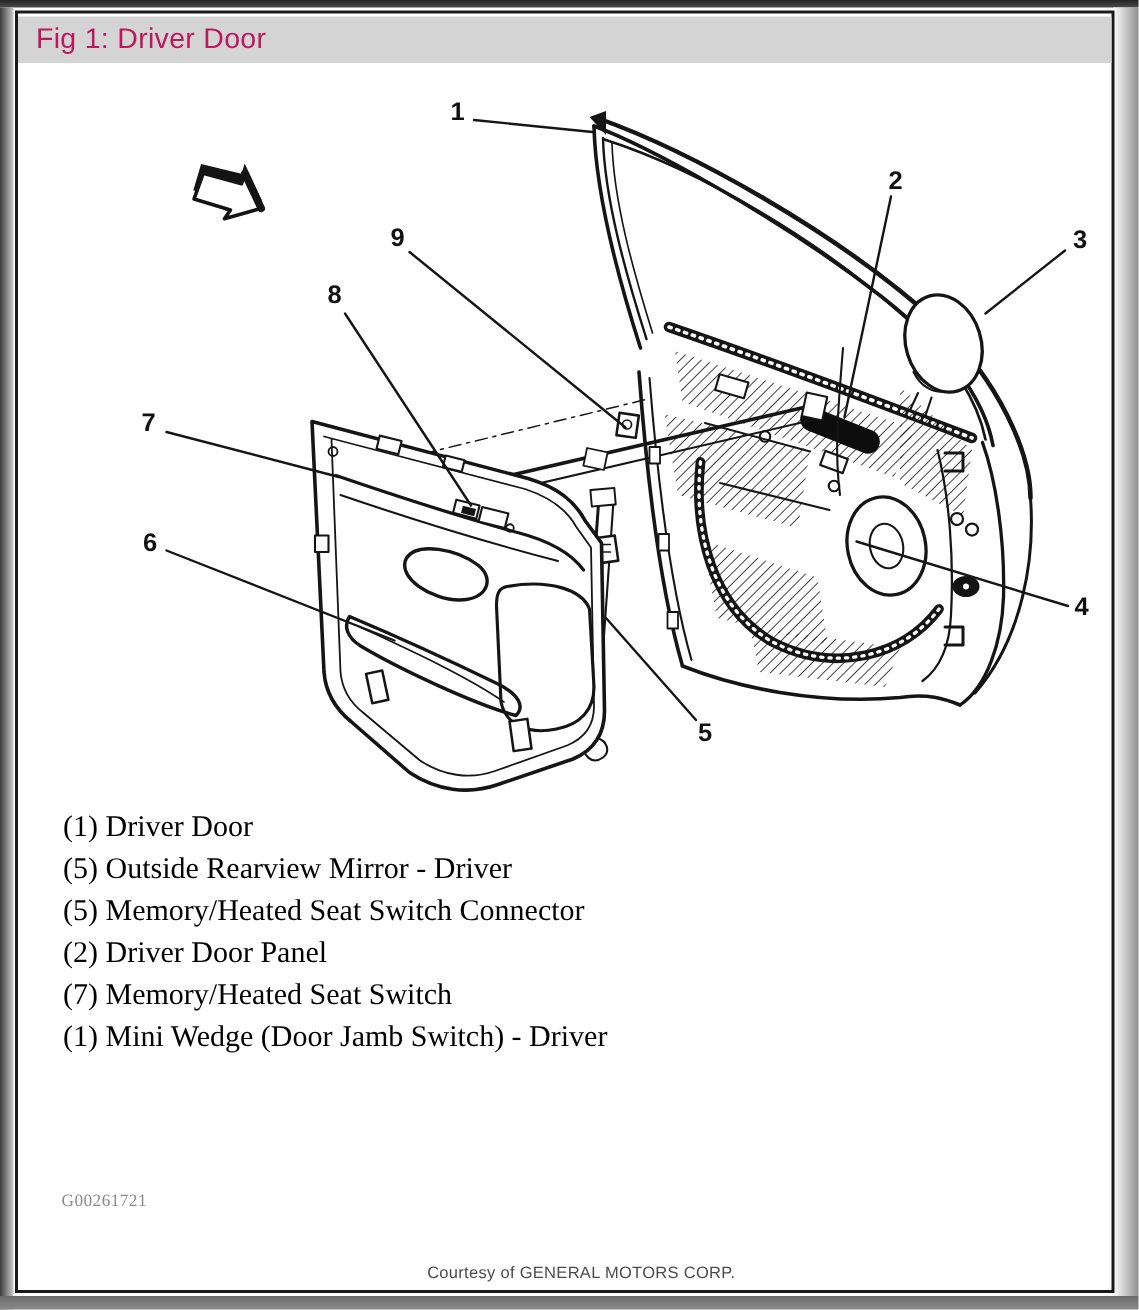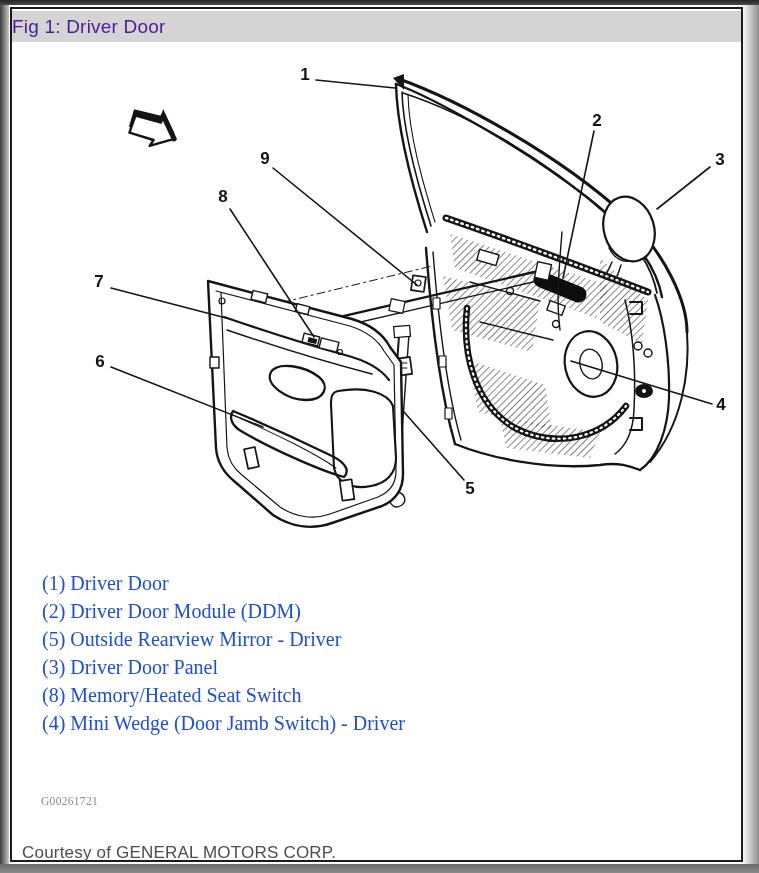"Fig 1: Driver Door" .title-bar span { color: #4c1d95 -> #be185d; margin-left: none -> 12px }
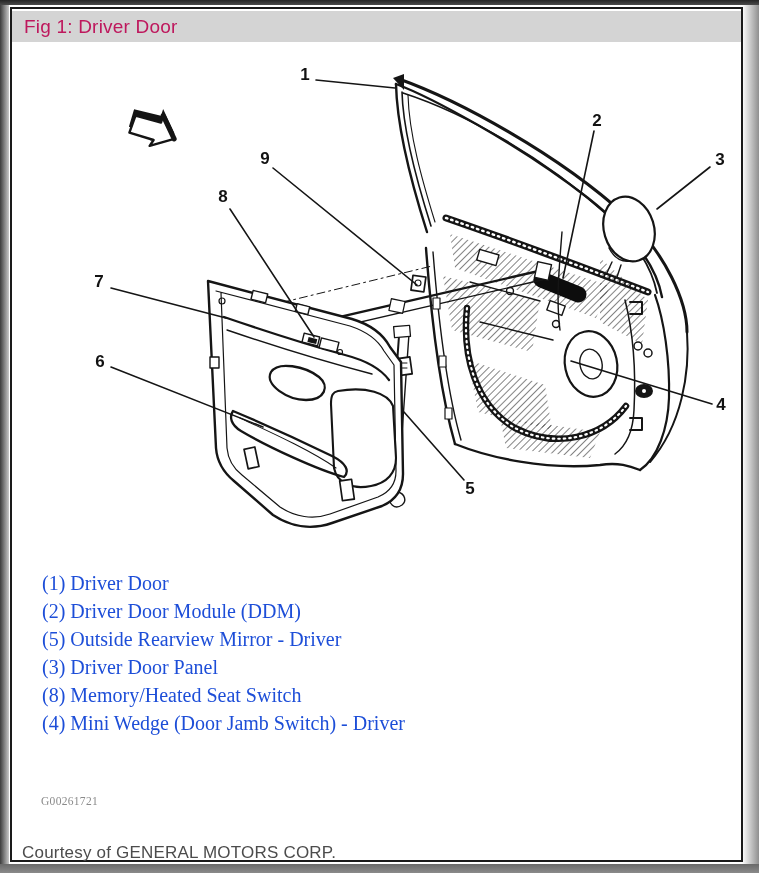"(1) Driver Door" .legend { color: #1d4ed8 -> #000000; top: 560px -> 528px }
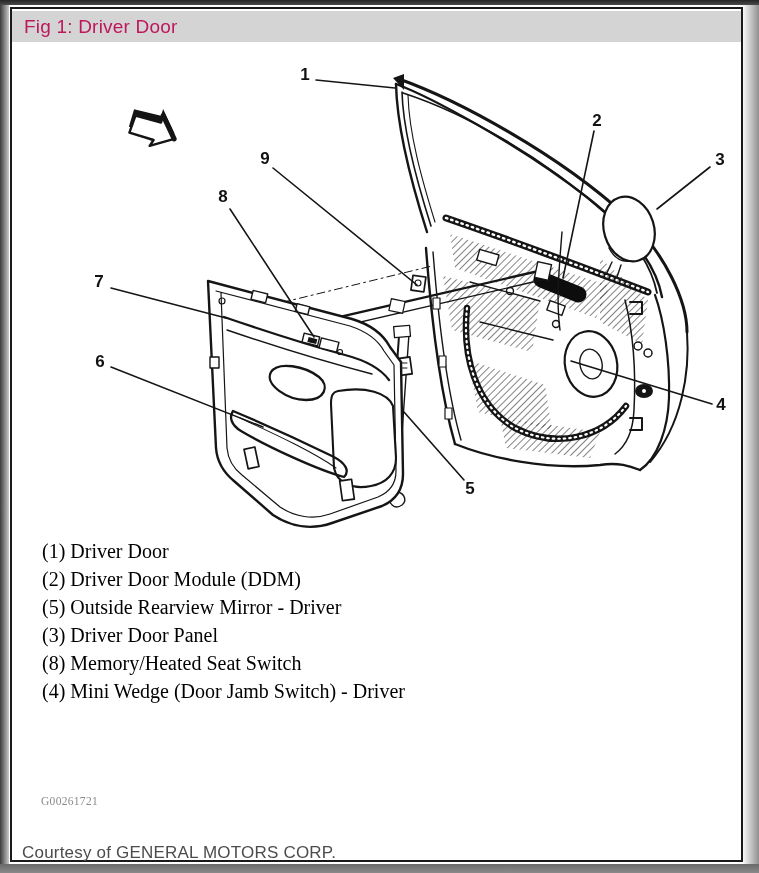"(2) Driver Door Module (DDM)" div.legend-item { html: <div>(2) Driver Door Module (DDM)</div> -> none }
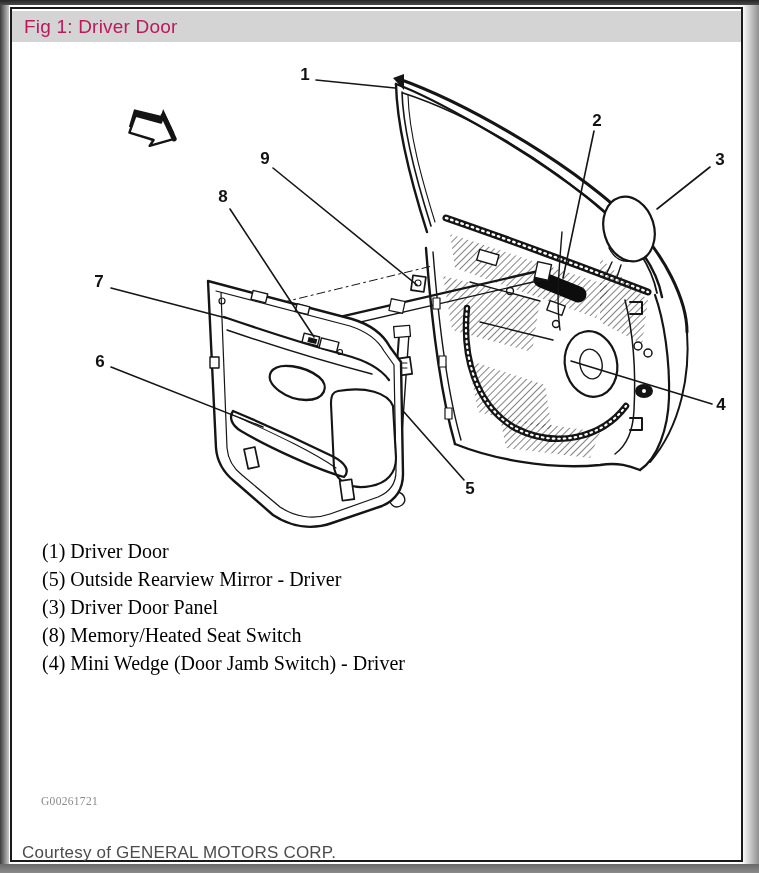"(5) Memory/Heated Seat Switch Connector" div.legend-item { html: none -> <div>(5) Memory/Heated Seat Switch Connector</div> }
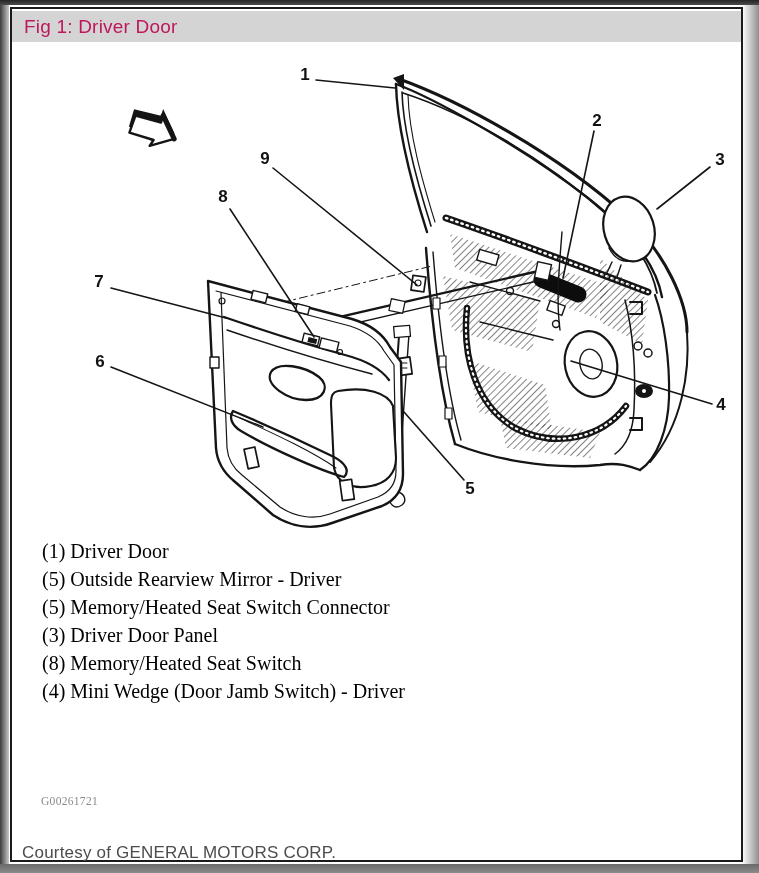"(3) Driver Door Panel" div.legend-item { text: 3 -> 2 }
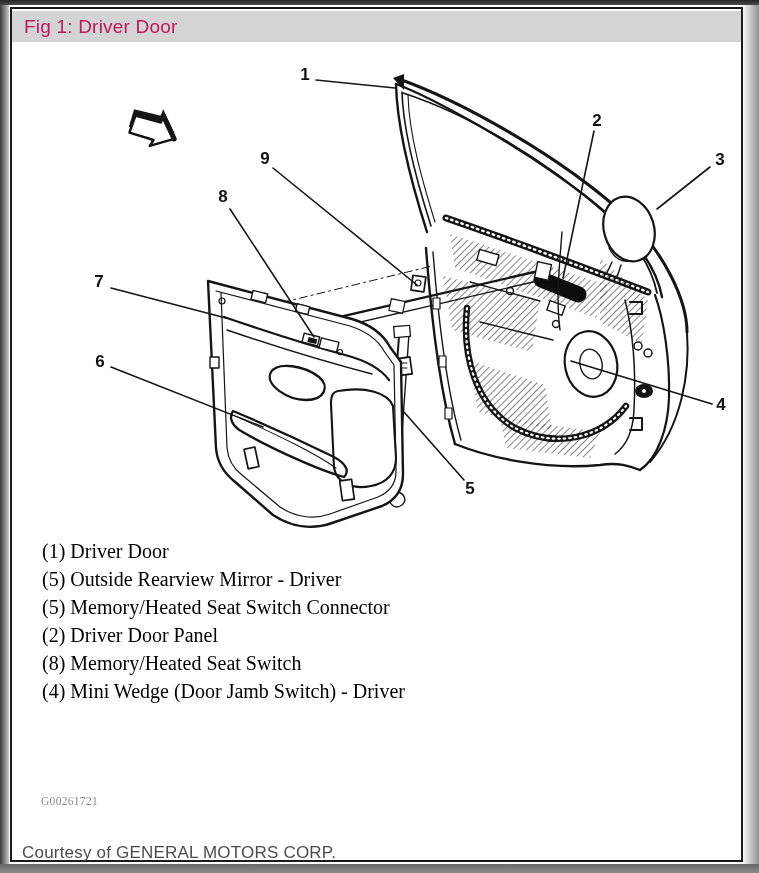"(8) Memory/Heated Seat Switch" div.legend-item { text: 8 -> 7 }
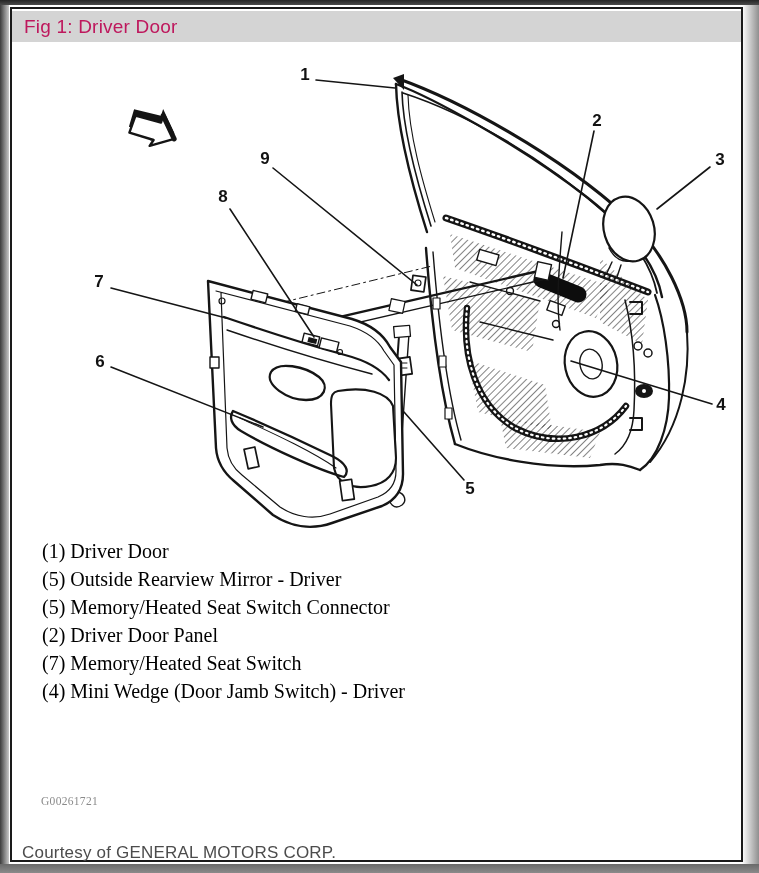"(4) Mini Wedge (Door Jamb" div.legend-item { text: 4 -> 1 }
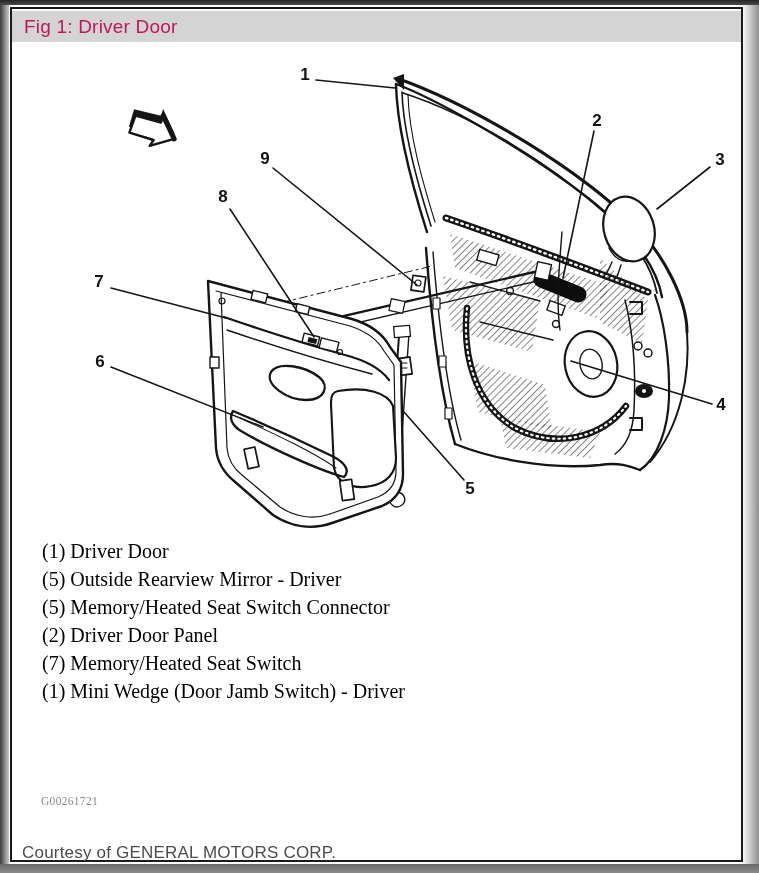"Courtesy of GENERAL MOTORS CORP." .courtesy { font-size: 17px -> 11px; text-align: left -> center }
